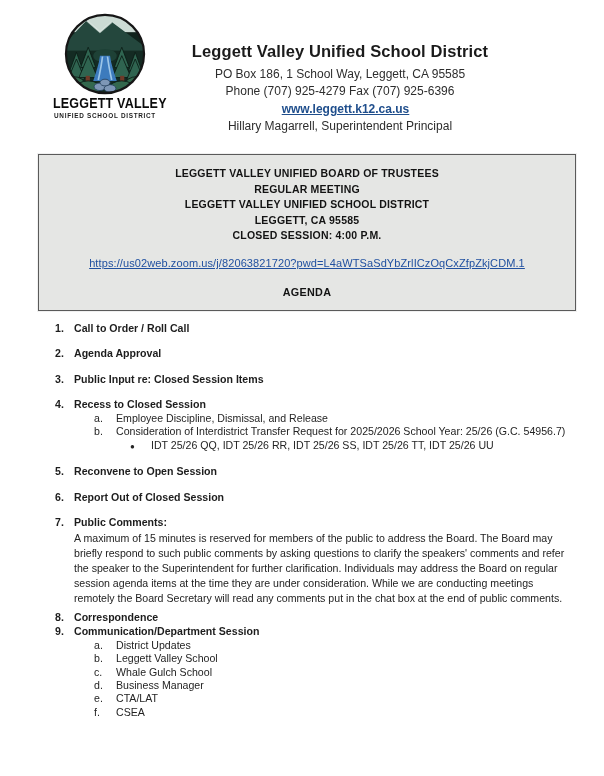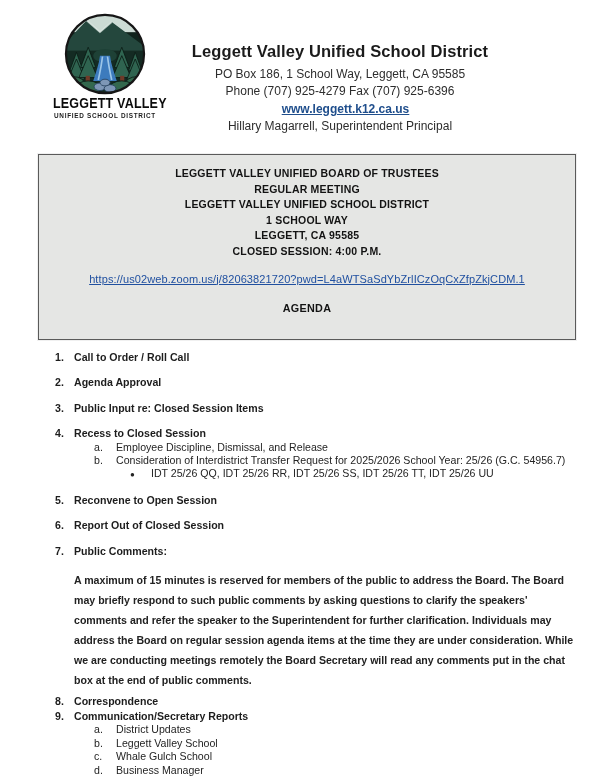"LEGGETT VALLEY UNIFIED BOARD OF" .notice-box { padding: 11px 8px 25px -> 11px 8px 12px }
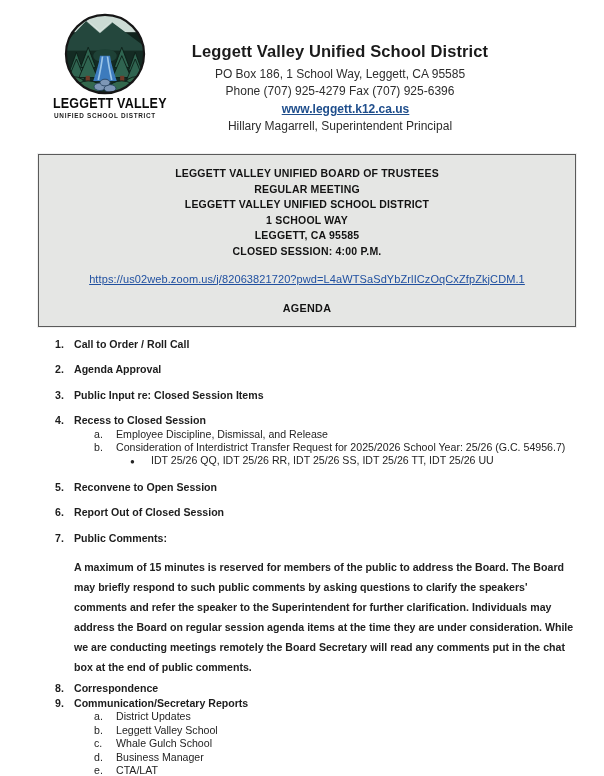"1 SCHOOL WAY" div.notice-line { html: <div>1 SCHOOL WAY</div> -> none }
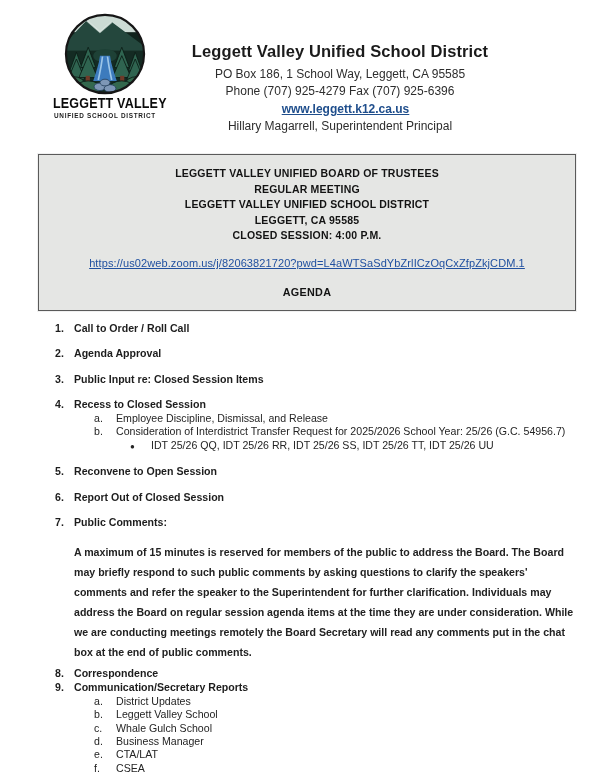"A maximum of 15 minutes" .para { font-weight: 700 -> 400; line-height: 20px -> 15px; margin-top: 12px -> 1px }
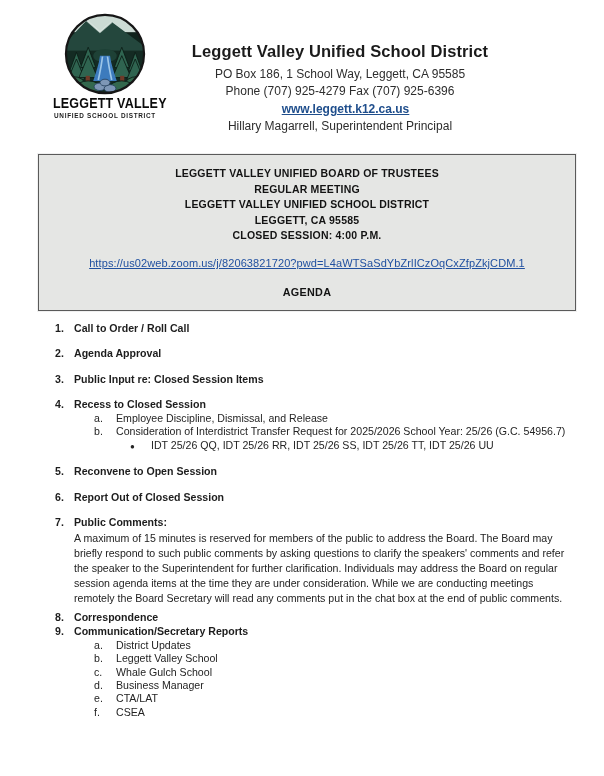"Communication/Secretary Reports" span.title { text: Communication/Secretary Reports -> Communication/Department Session }
